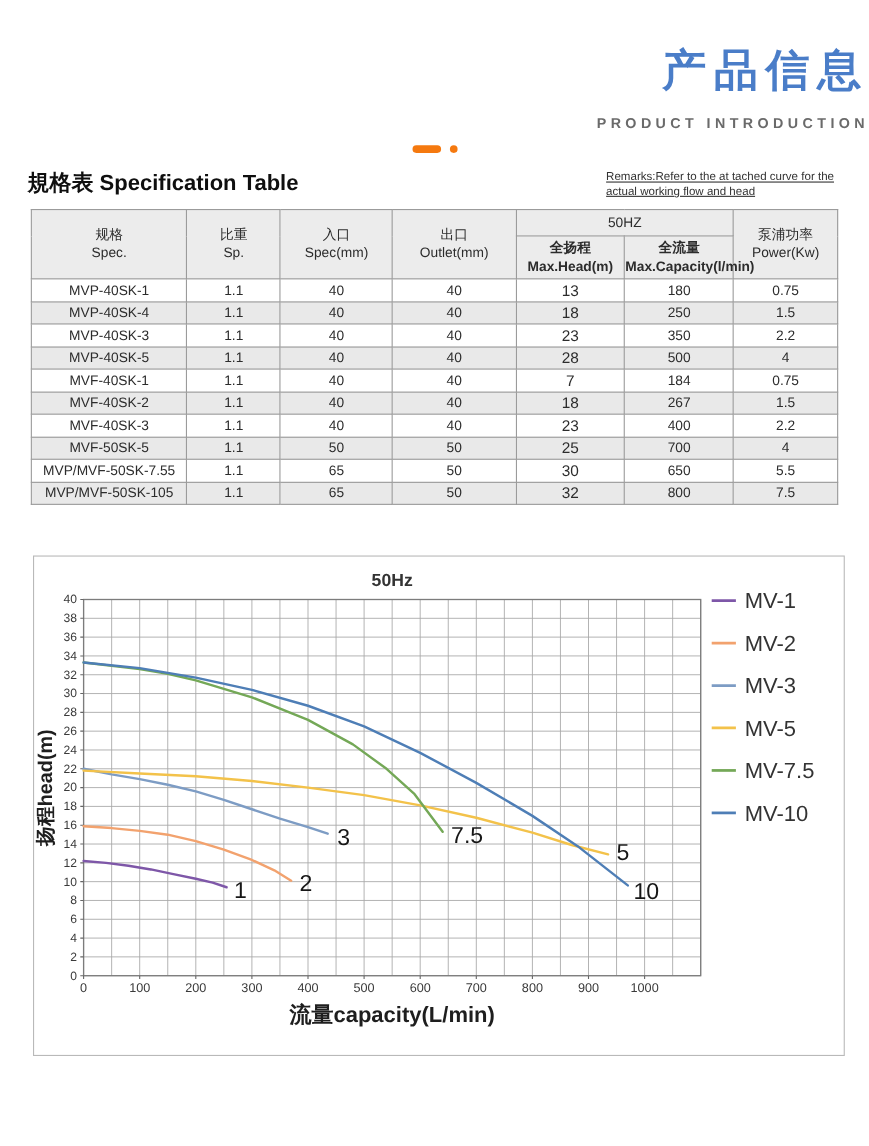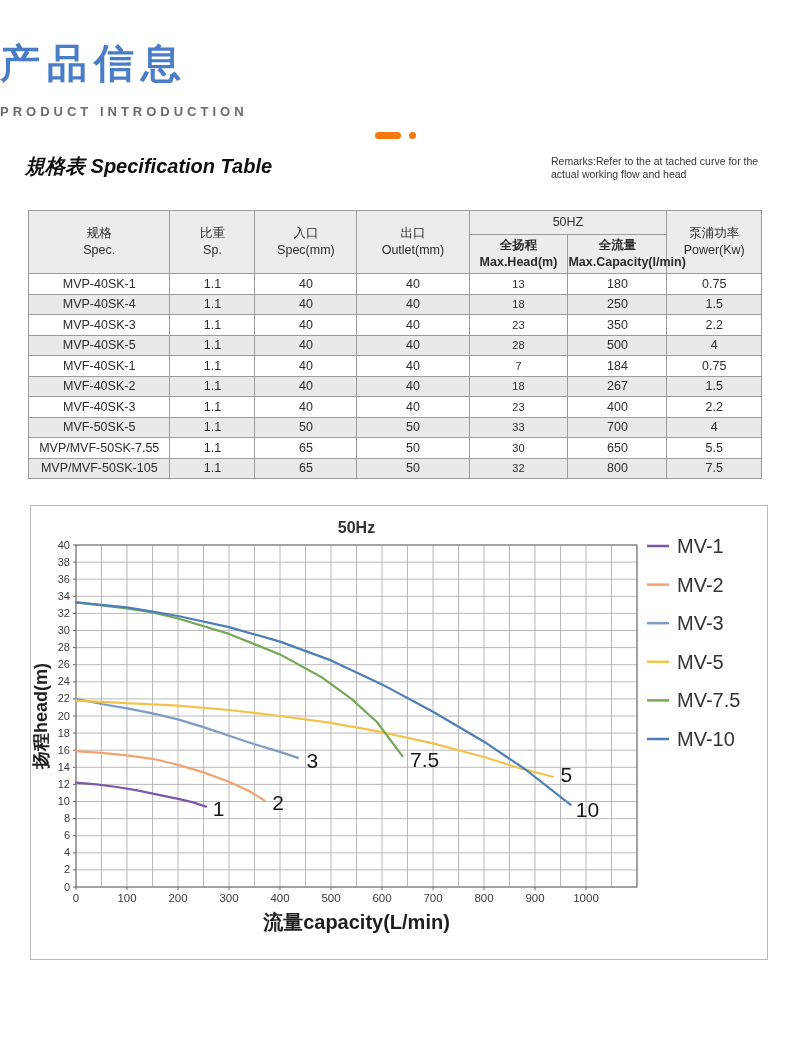"产品信息" .header { text-align: left -> right }
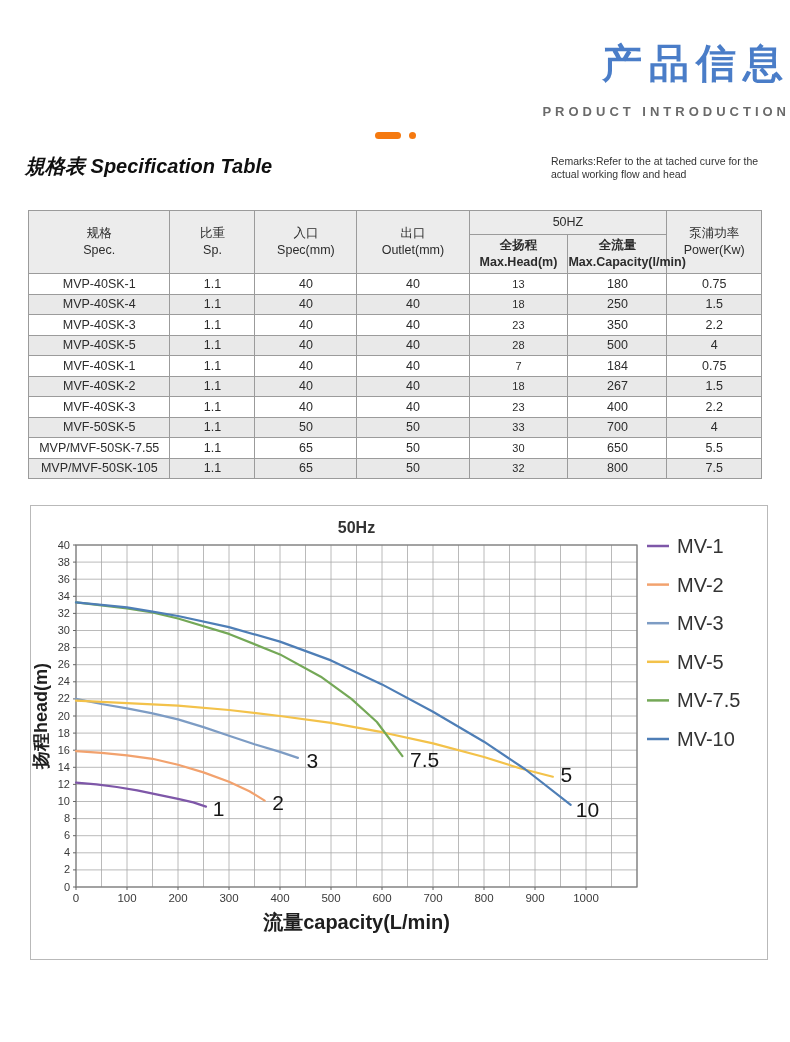"規格表 Specification Table" .spec-title { font-style: italic -> none }
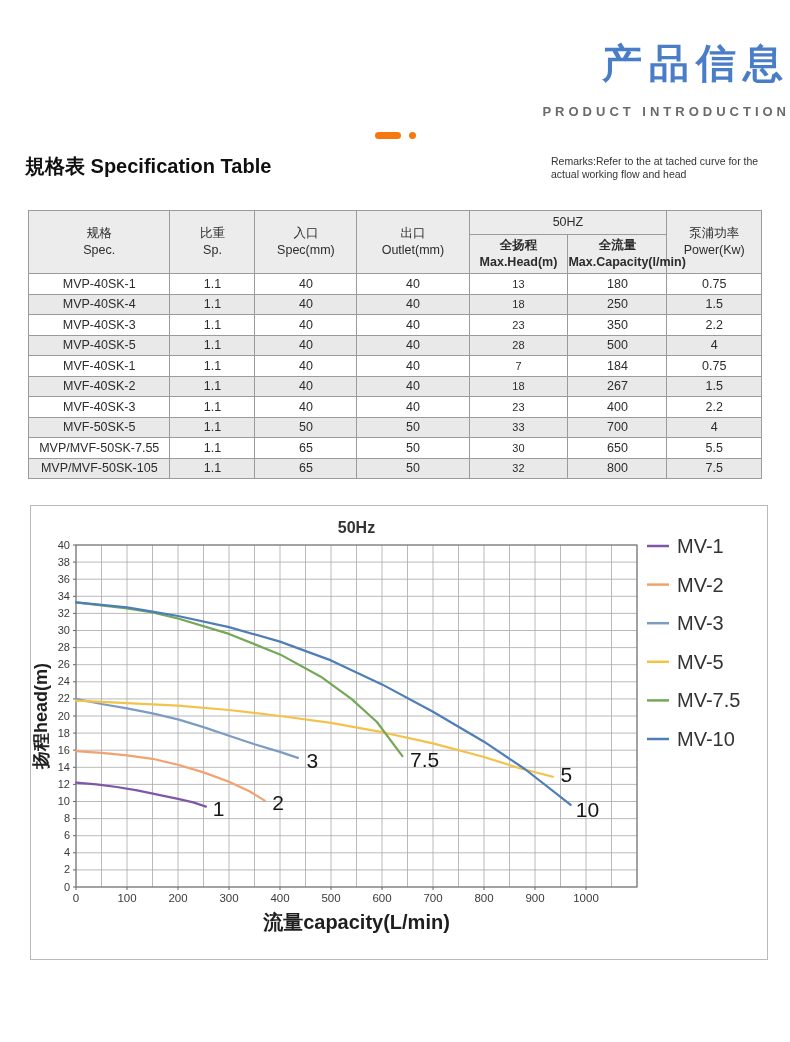"Remarks:Refer to the at tached" .spec-remarks { text-decoration: none -> underline }
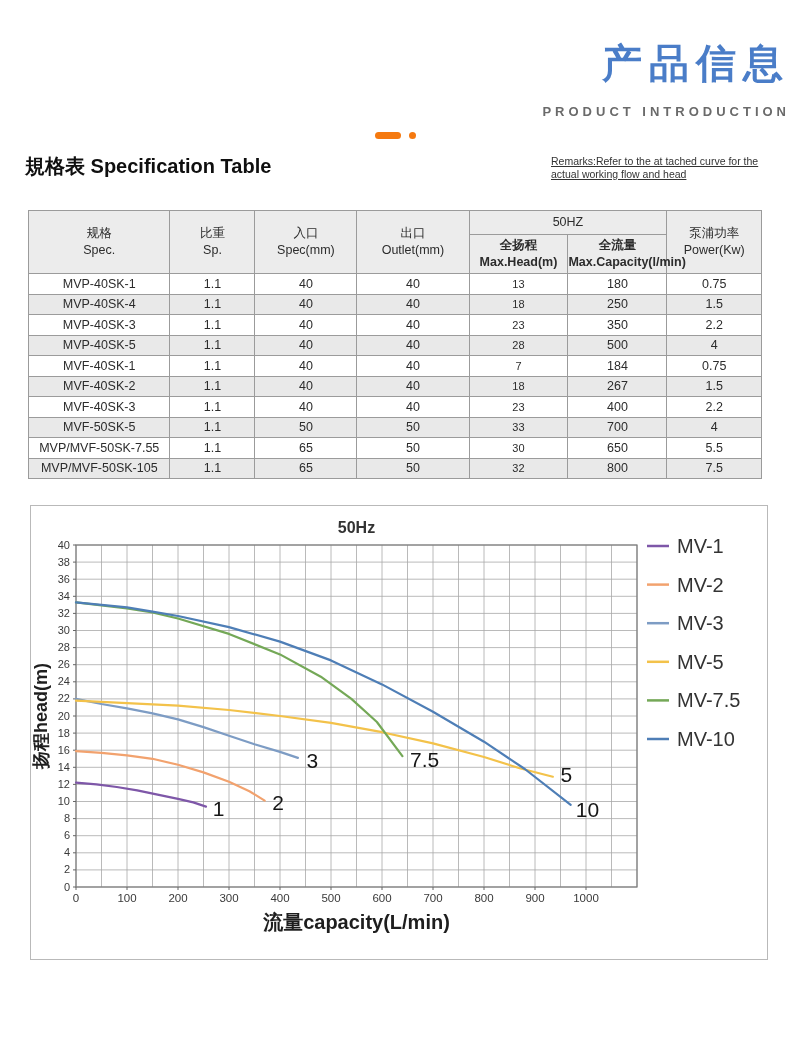"规格" table.spec { margin-top: 20px -> none }
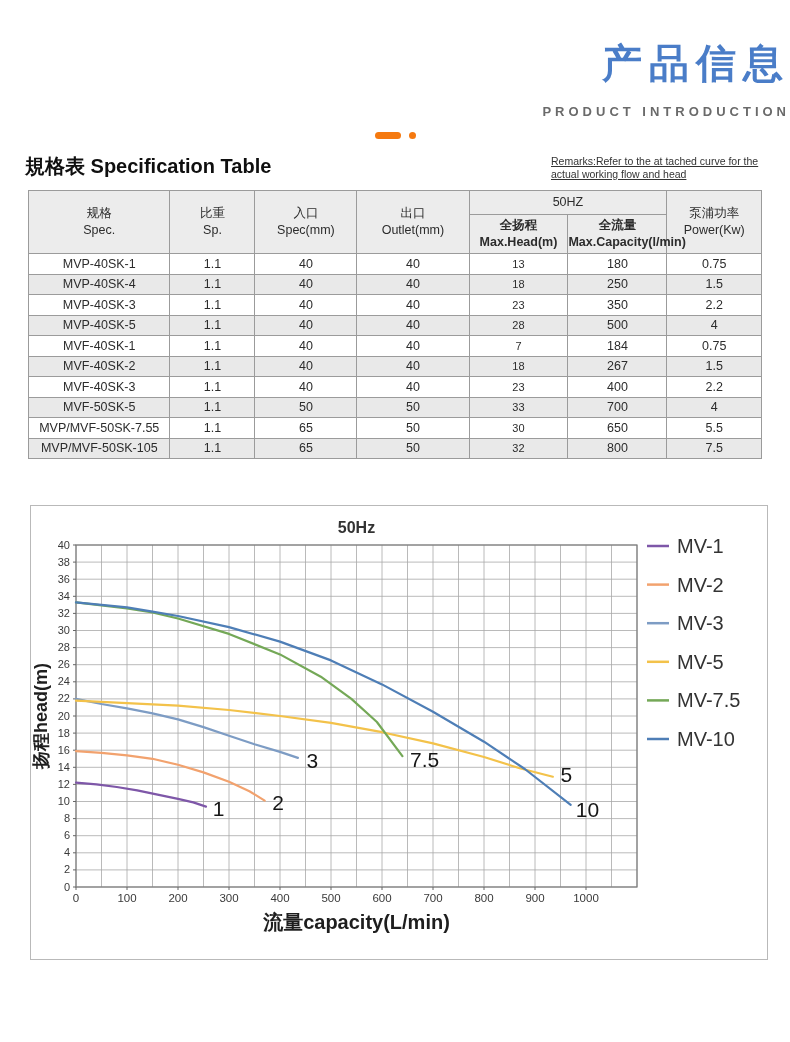"13" table.spec tbody td.head-val { font-size: 11px -> 14px }
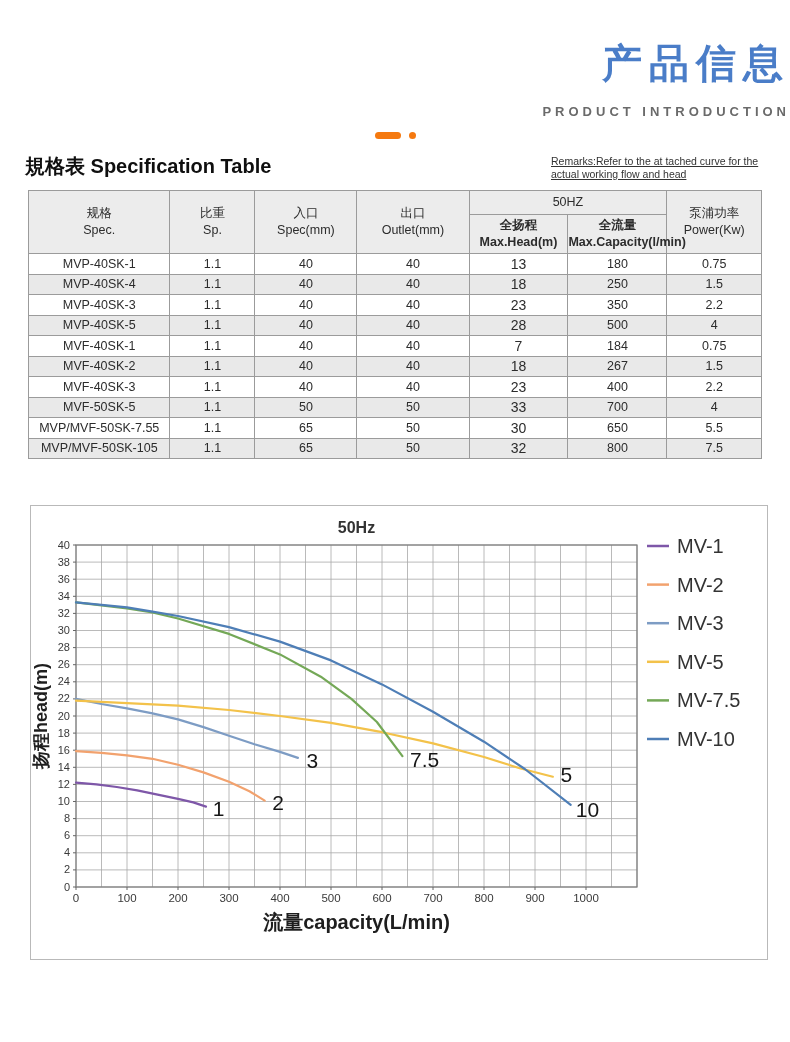"33" td.head-val { text: 33 -> 25 }
